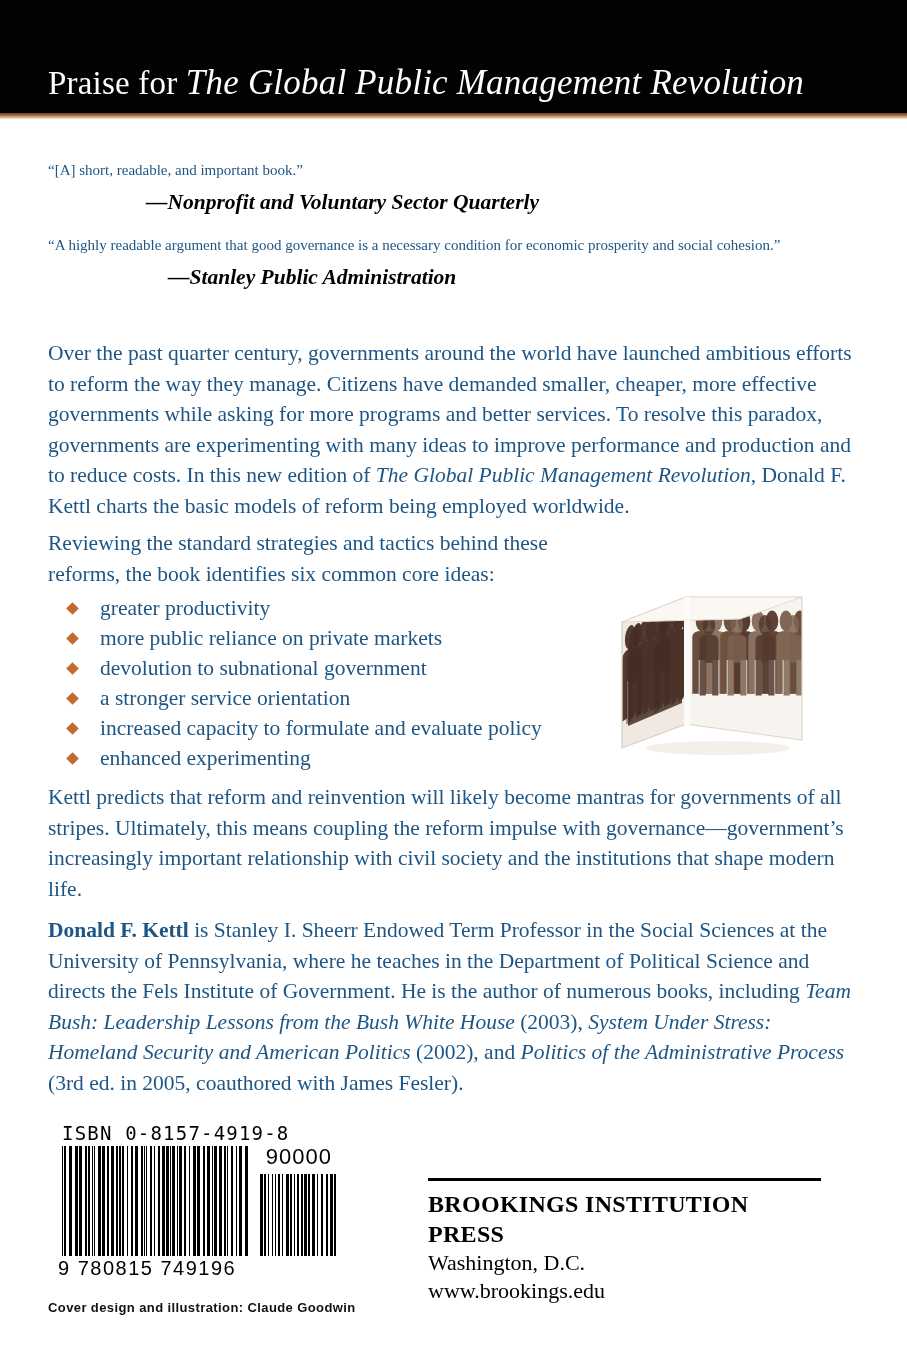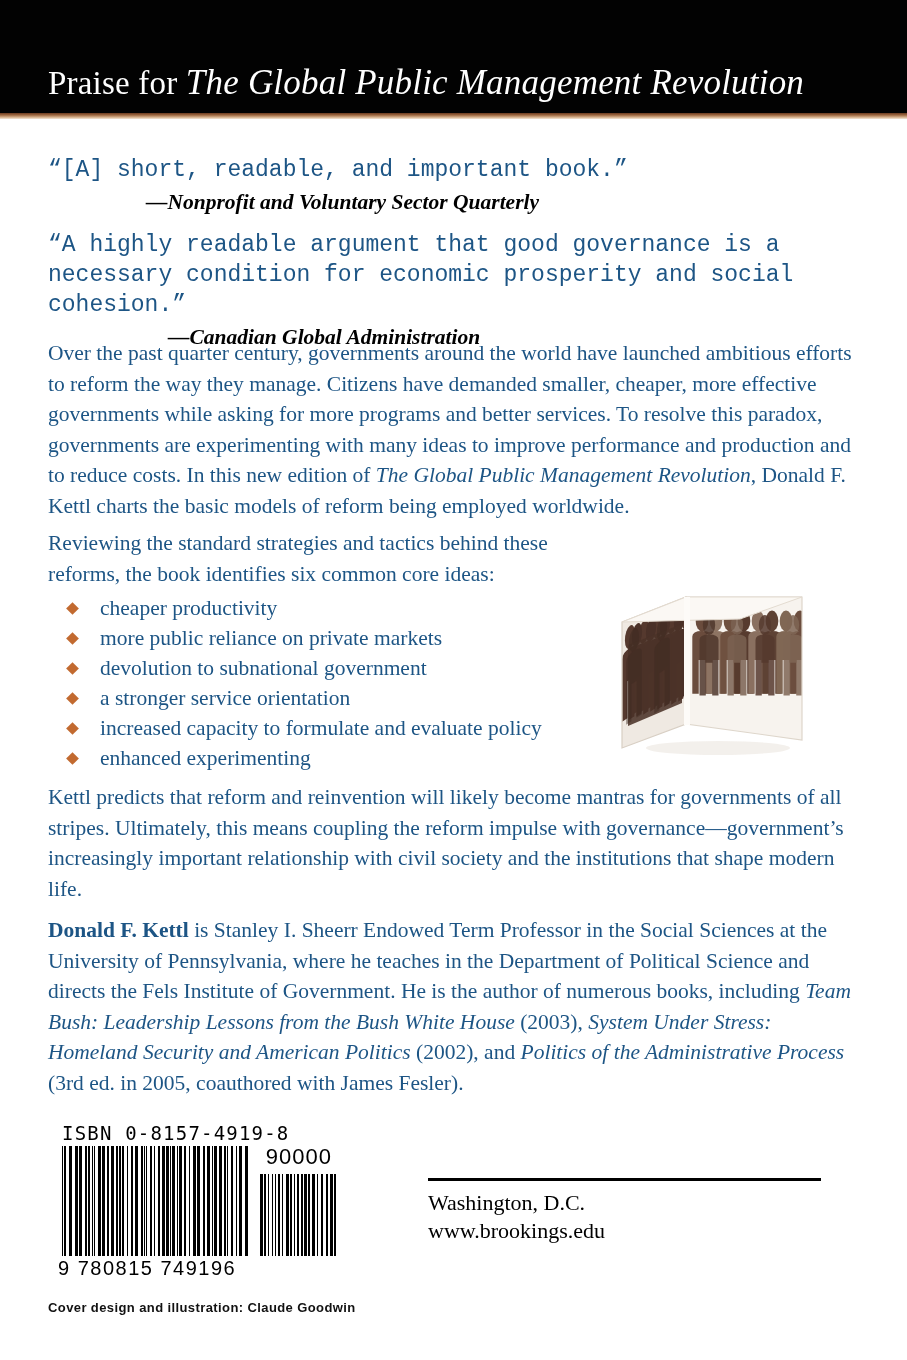"“[A] short, readable, and important" .quote { font-family: Liberation Mono, monospace -> none; font-size: 23px -> 15px }
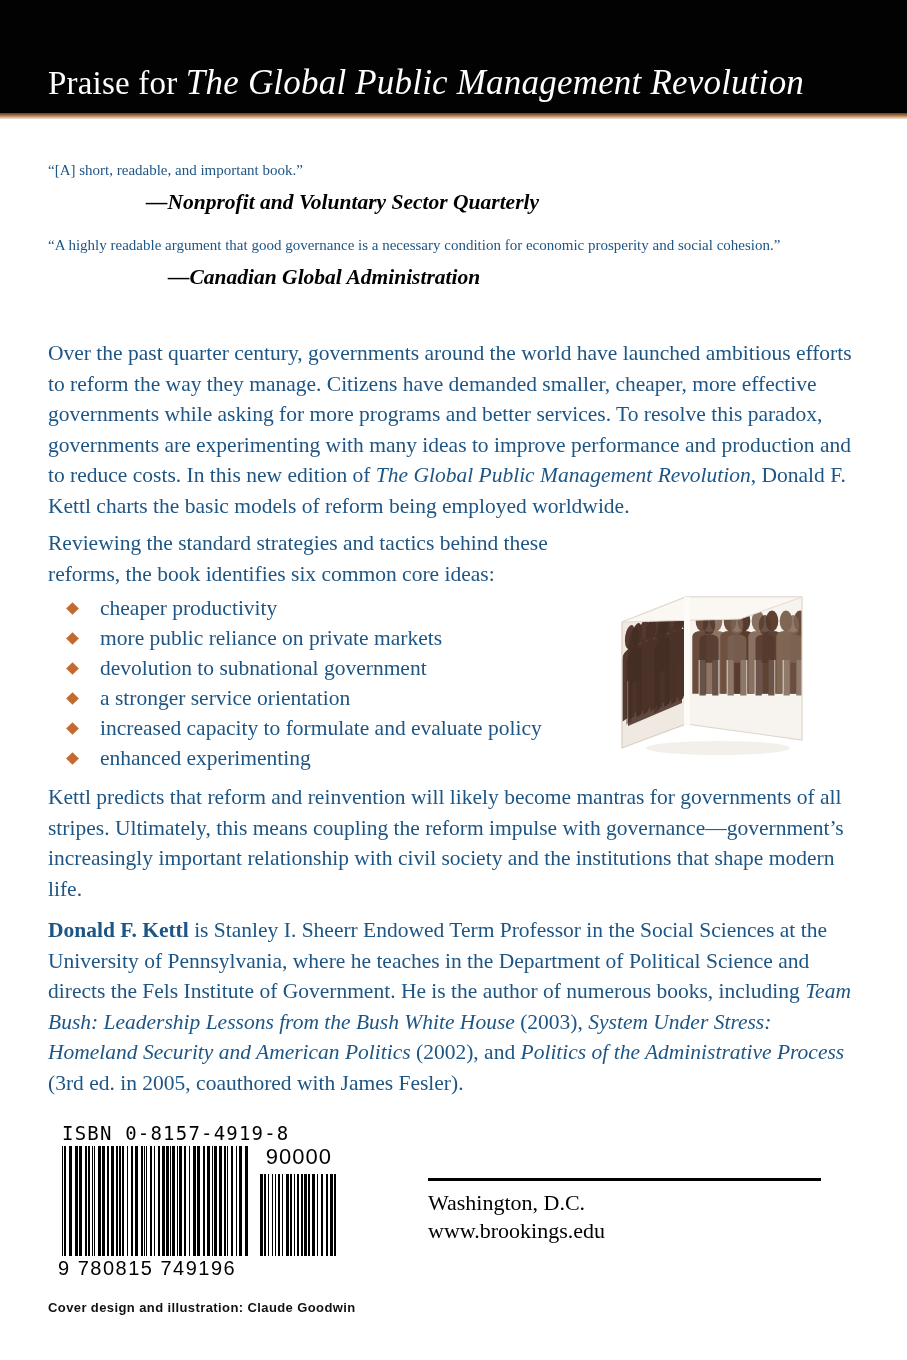"—Canadian Global Administration" p.attrib { text: Canadian Global -> Stanley Public }
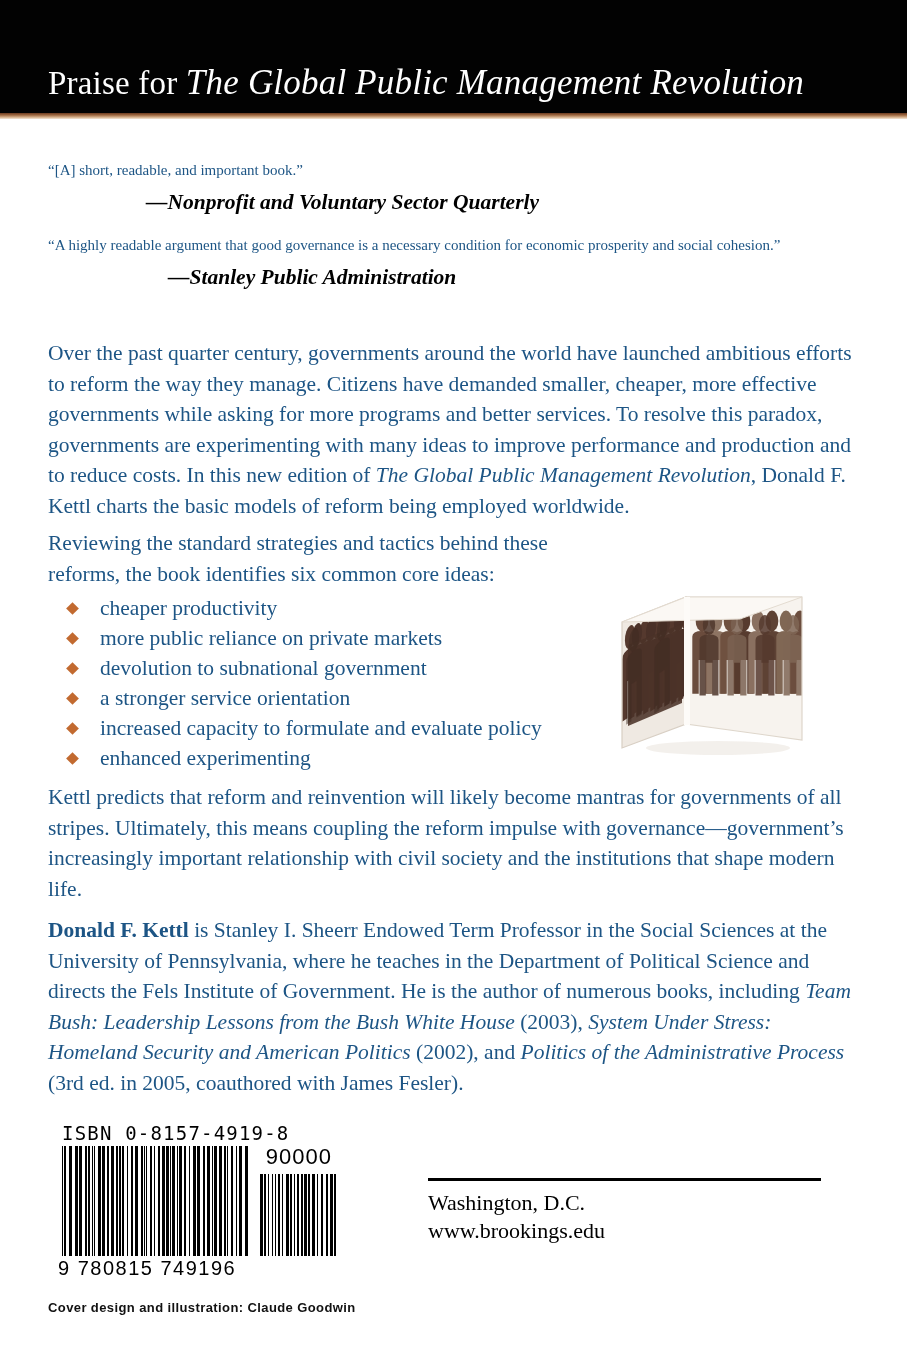"cheaper productivity" span { text: cheaper -> greater }
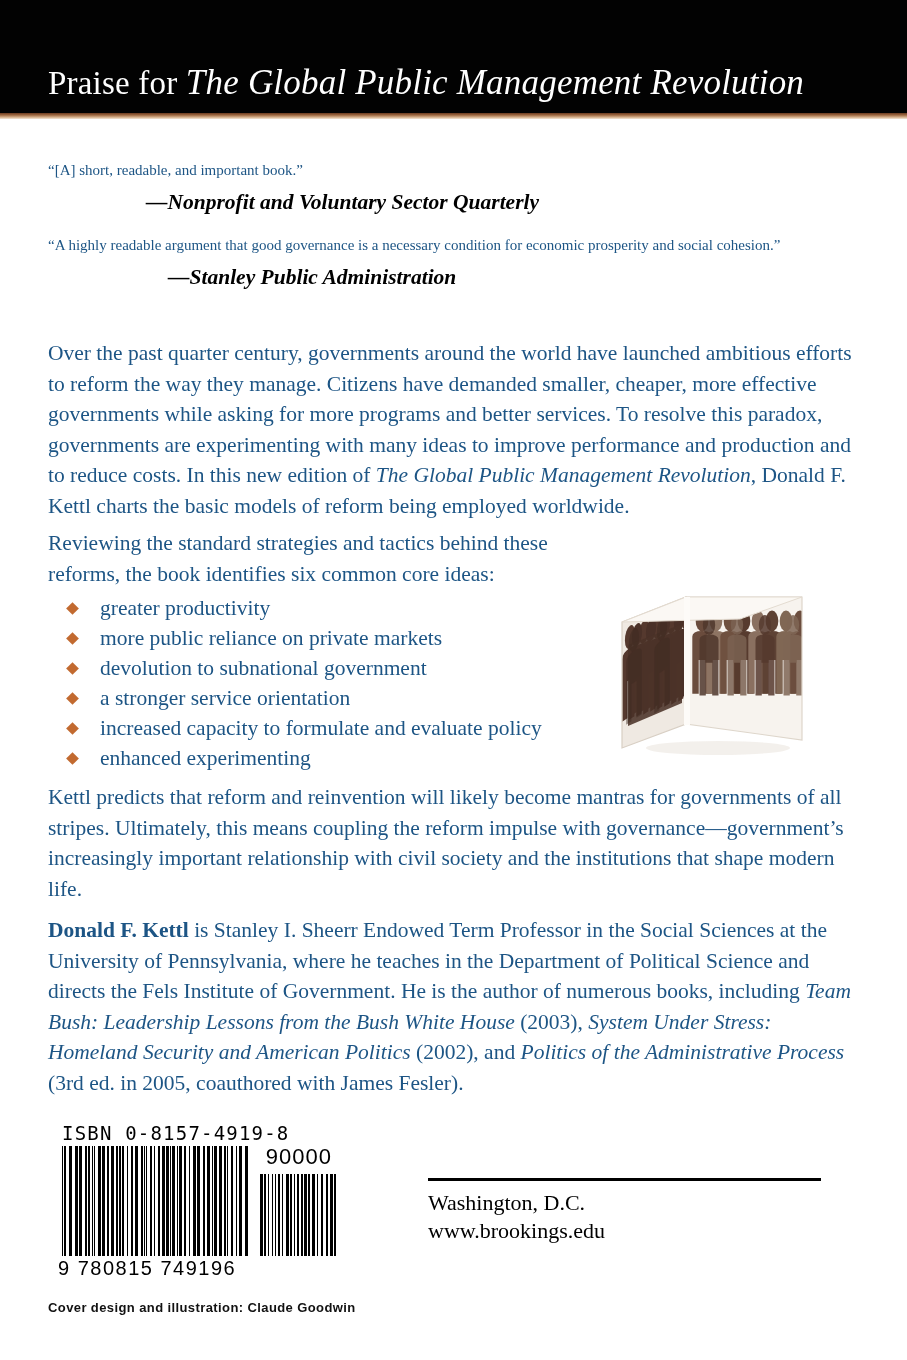"BROOKINGS INSTITUTION PRESS" div.pub-name { html: none -> <div>BROOKINGS INSTITUTION PRESS</div> }
